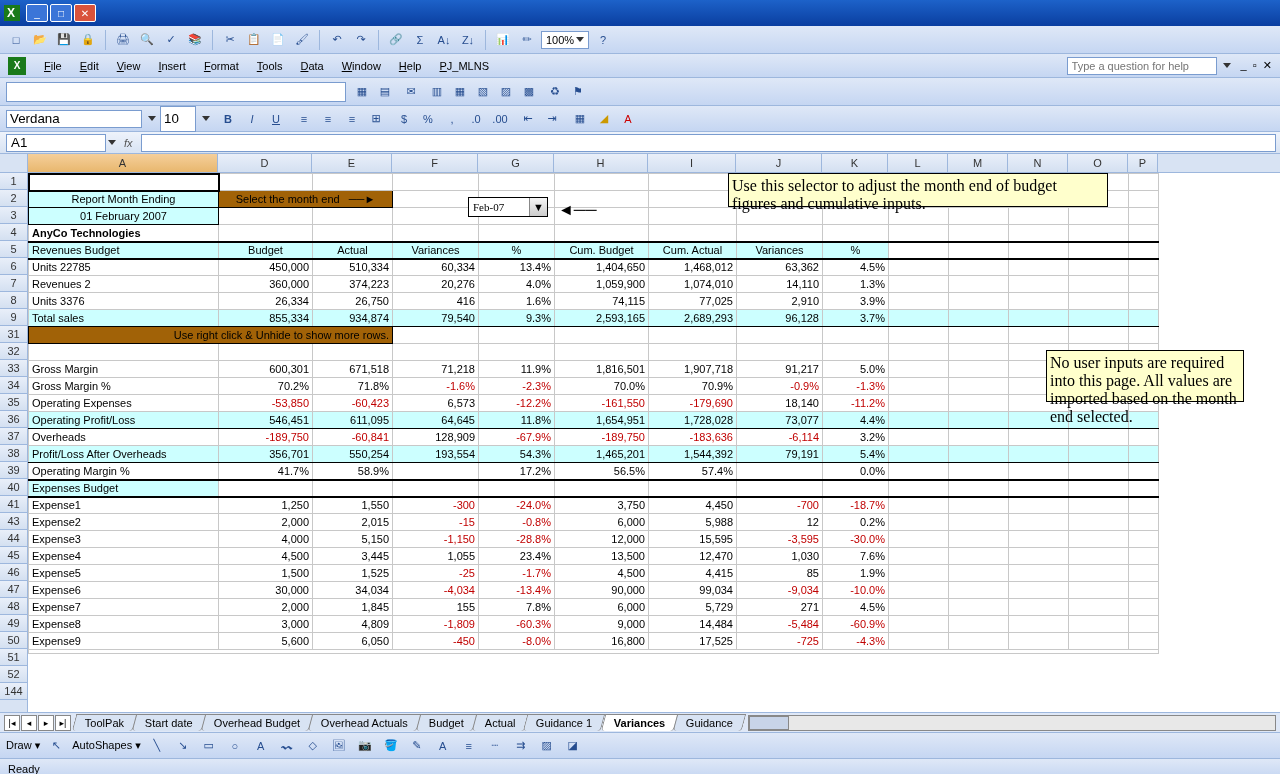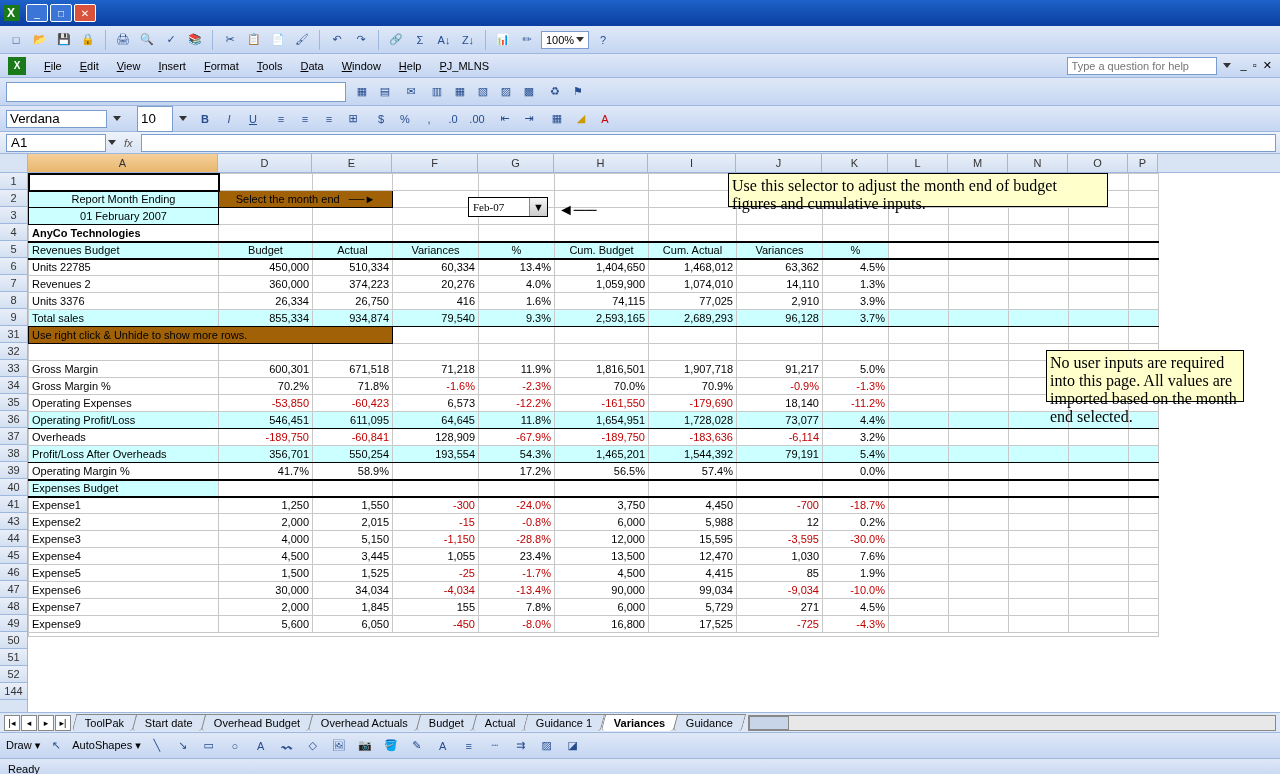"Verdana" .font-sel { width: 101px -> 136px }
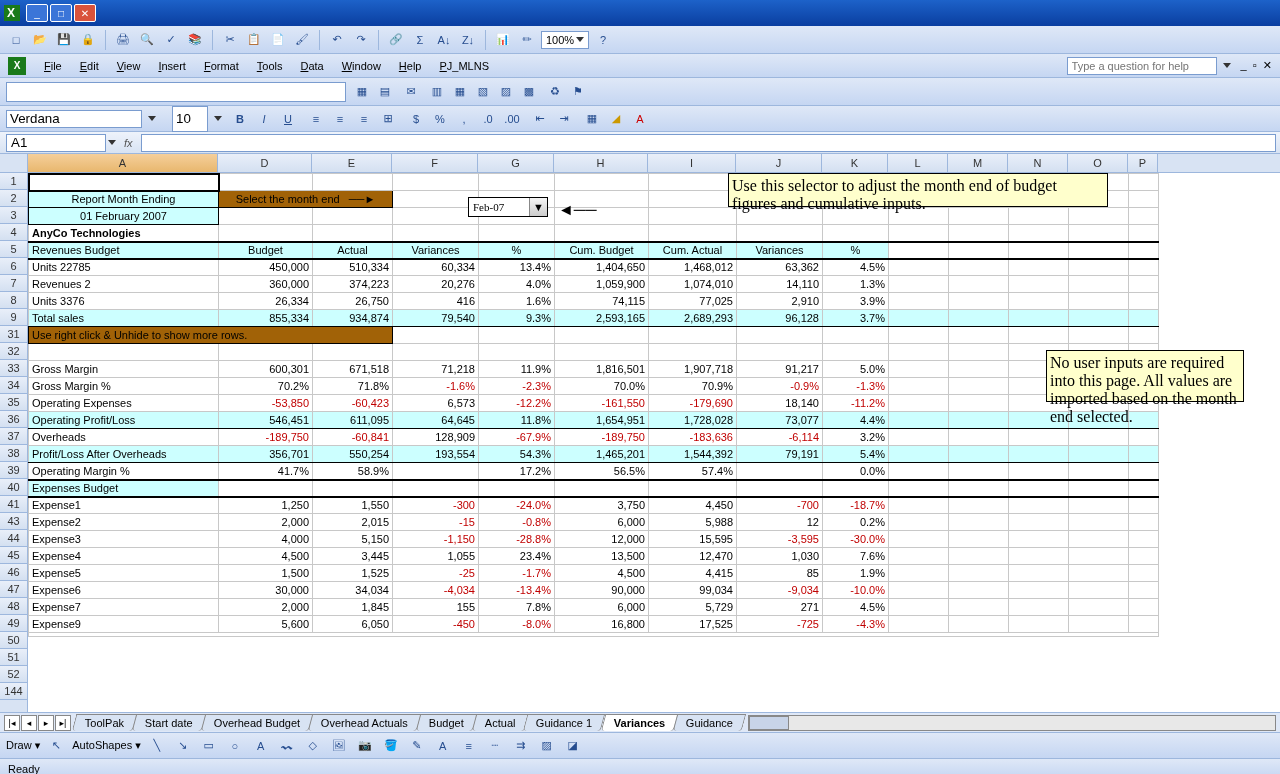"10" .size-sel { height: 18px -> 26px; margin-left: 12px -> none; padding: 12px 3px -> 4px 3px }
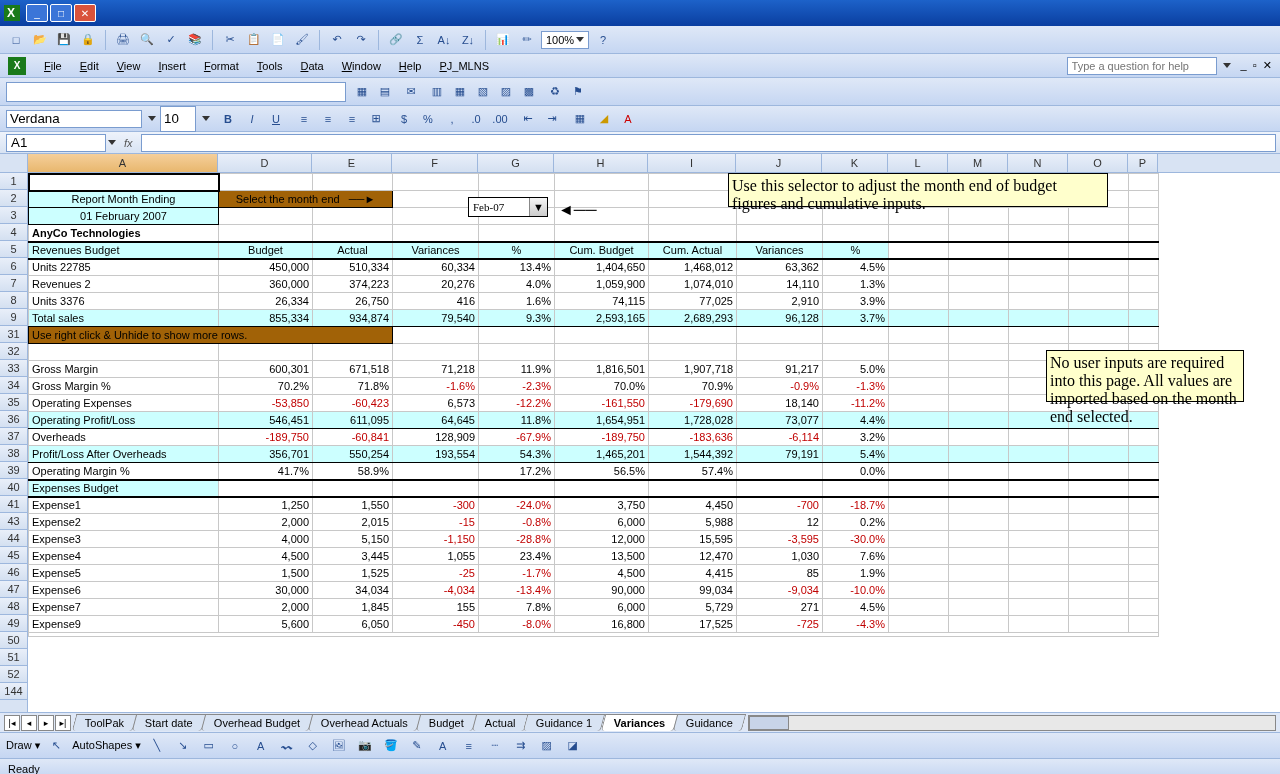"Use right click & Unhide" td.selectcell { text-align: left -> right }
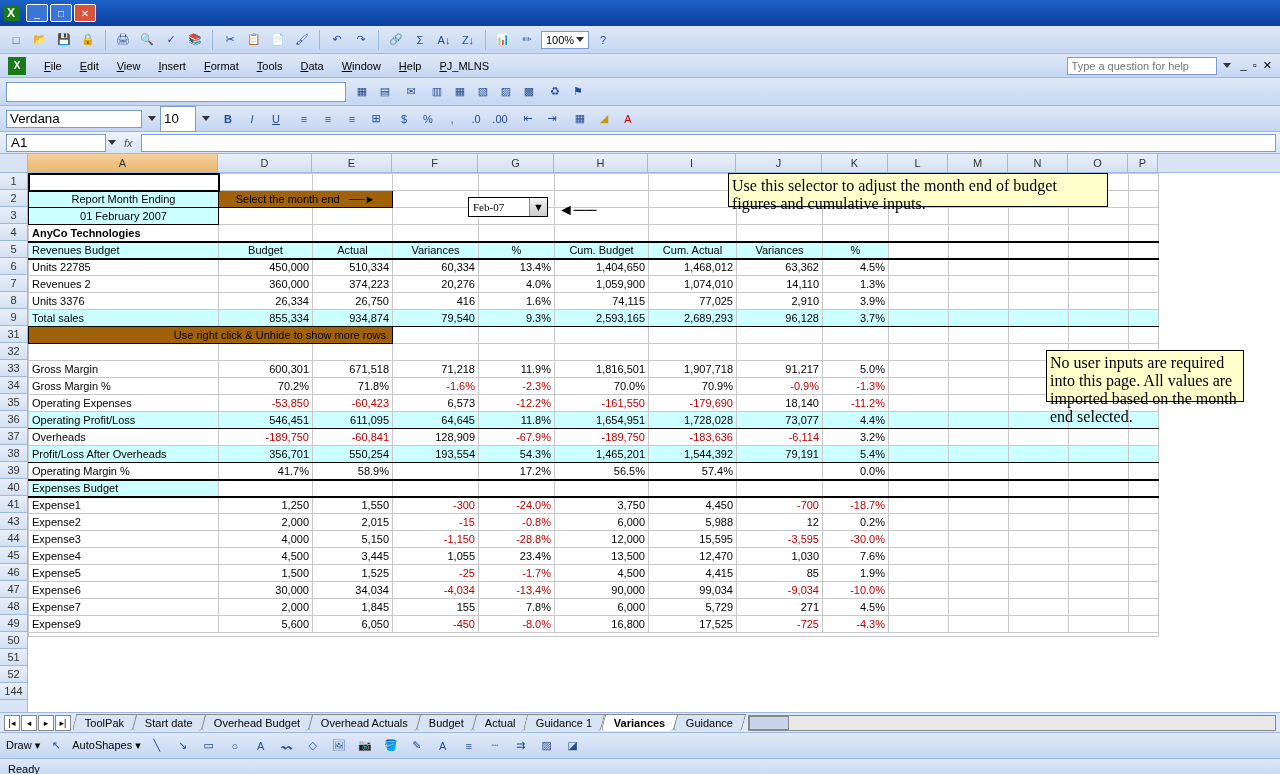"Expense8" tr { html: none -> <tr> <td>Expense8</td> <td>3,000</td> <td>4,809</td> <td>-1,809</td> <td>-60.3%</td> <td>9,000</td> <td>14,484</td> <td>-5,484</td> <td>-60.9%</td> <td></td> <td></td> <td></td> <td></td> <td></td> </tr> }
